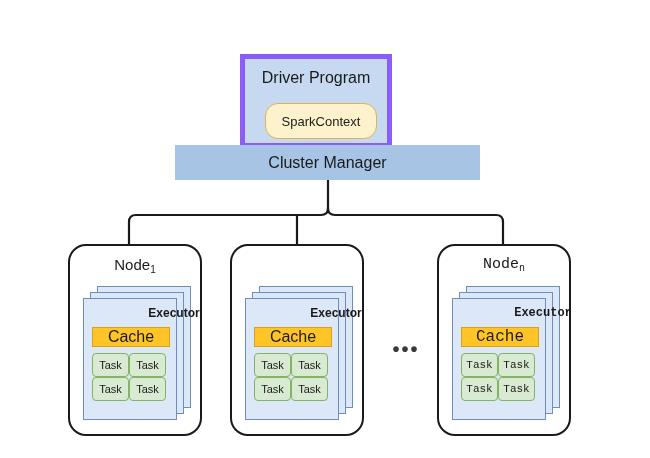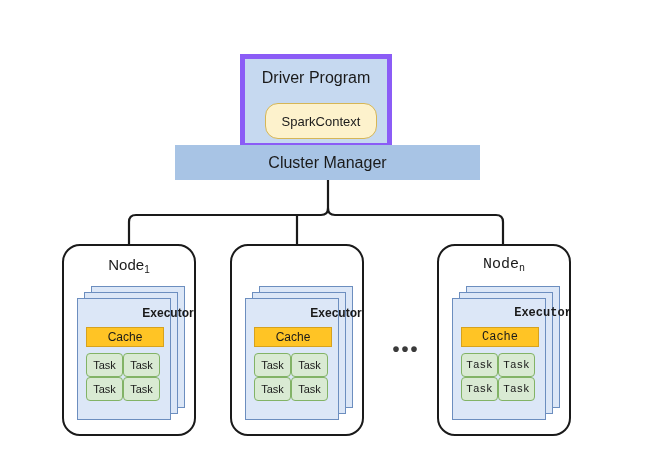"Node1" #node-1 { left: 62px -> 68px }
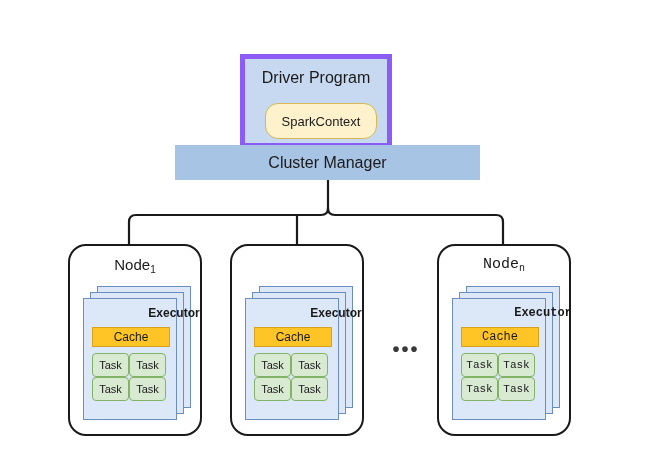"Cache" .cache-box { font-size: 12px -> 16px }
